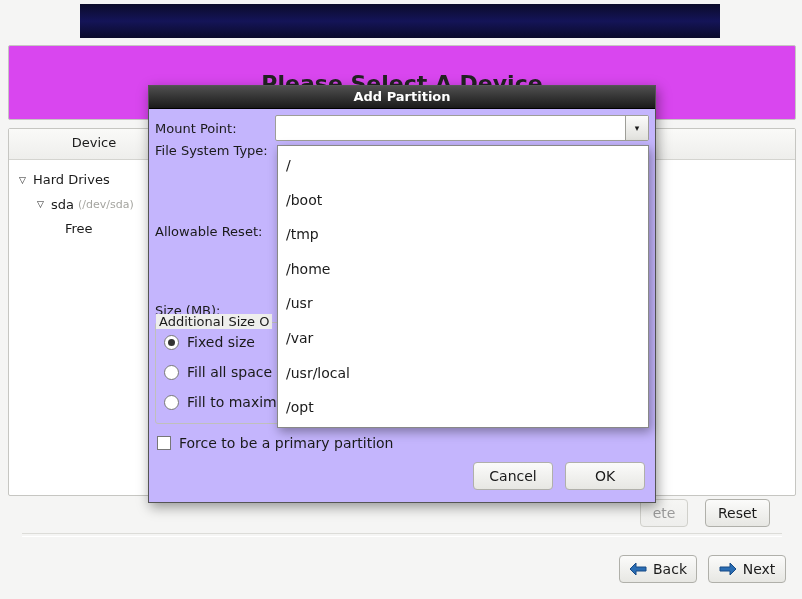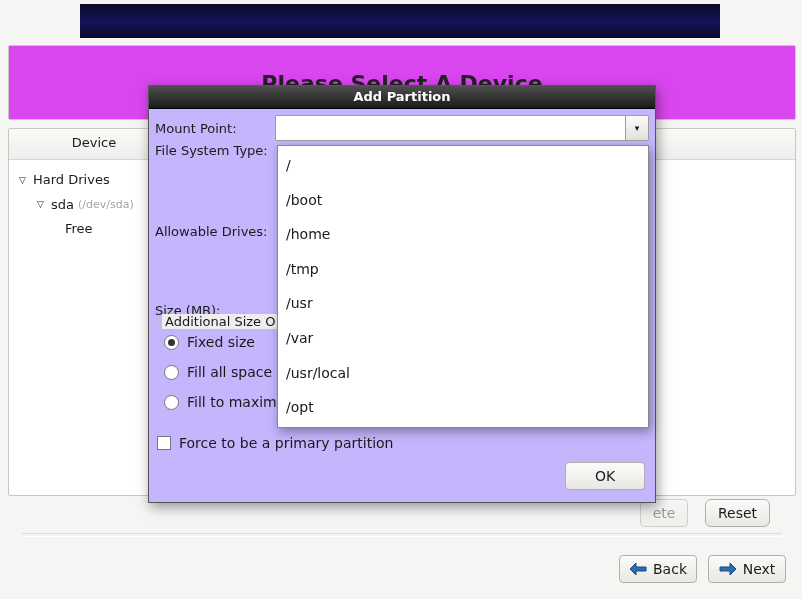"Allowable Drives:" div.form-label { text: Drives -> Reset }
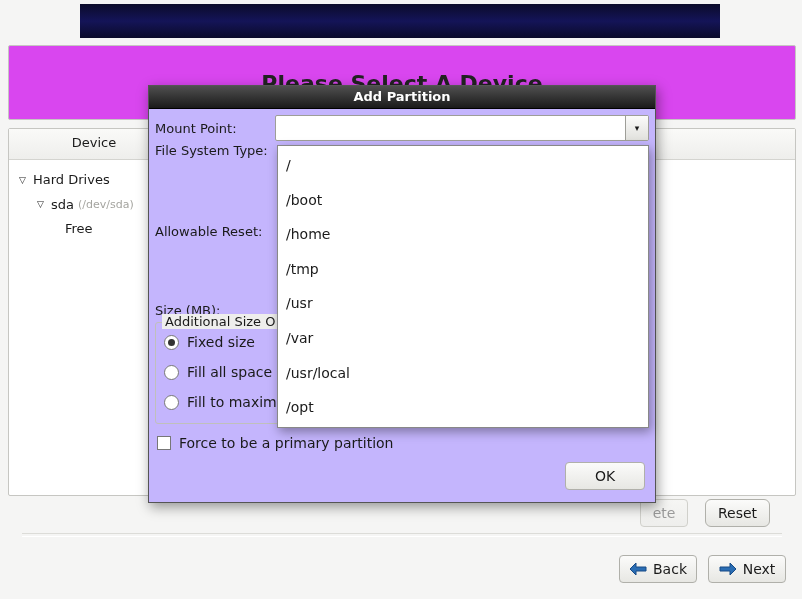"/home" div.dropdown-item { order: before "/tmp" -> after "/tmp" }
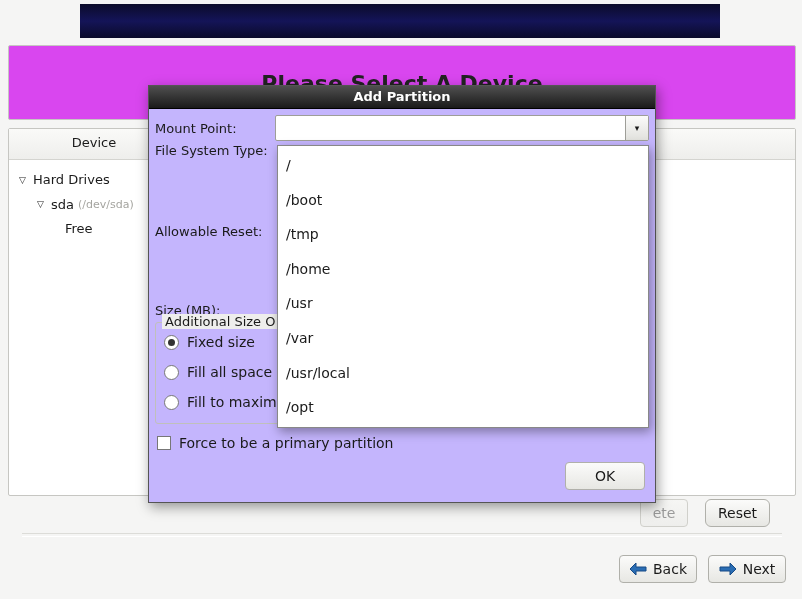"Additional Size O" .fieldset-legend { left: 6px -> 0 }
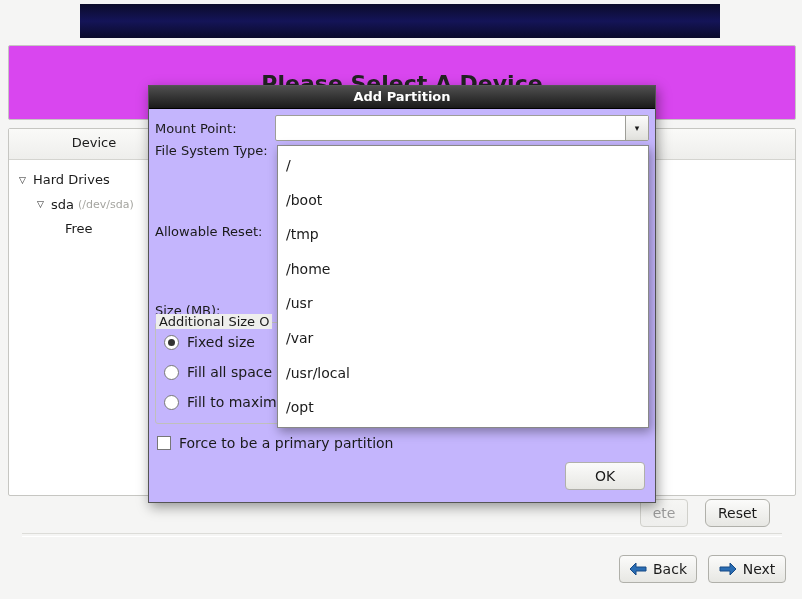"Cancel" div.btn { html: none -> <div> <span>Cancel</span> </div> }
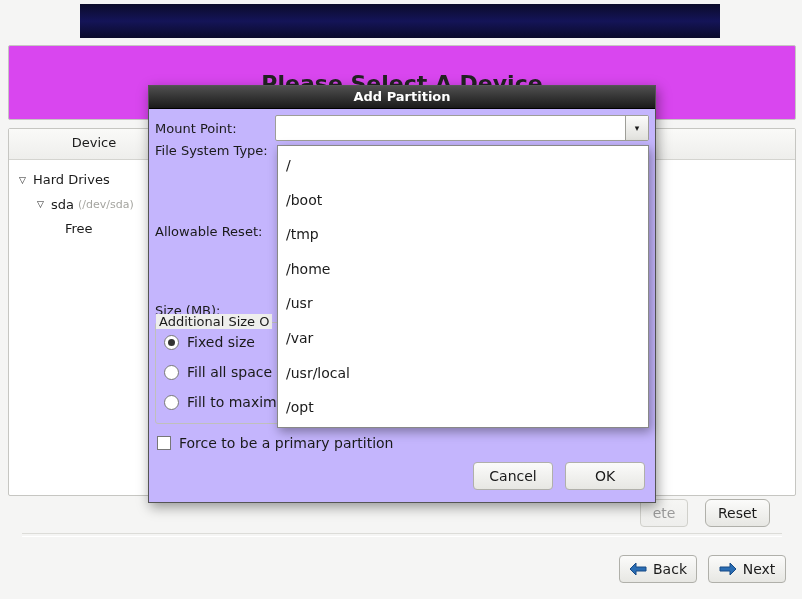"Reset" .btn-reset { border-radius: 6px -> none }
